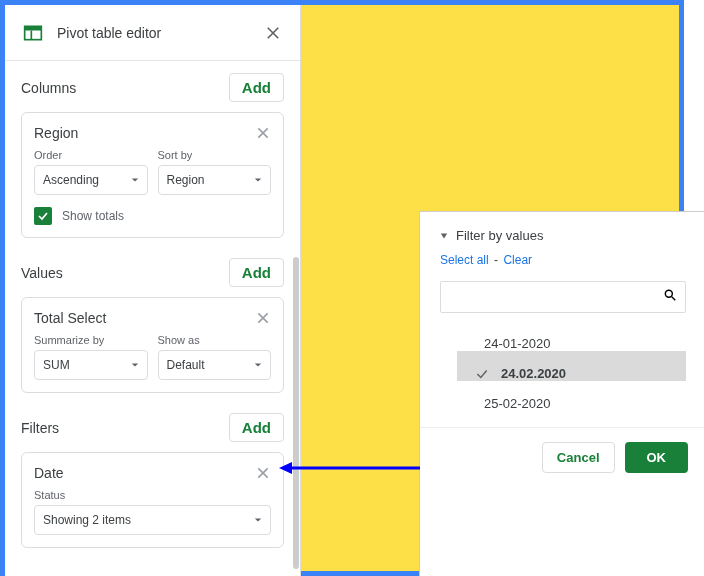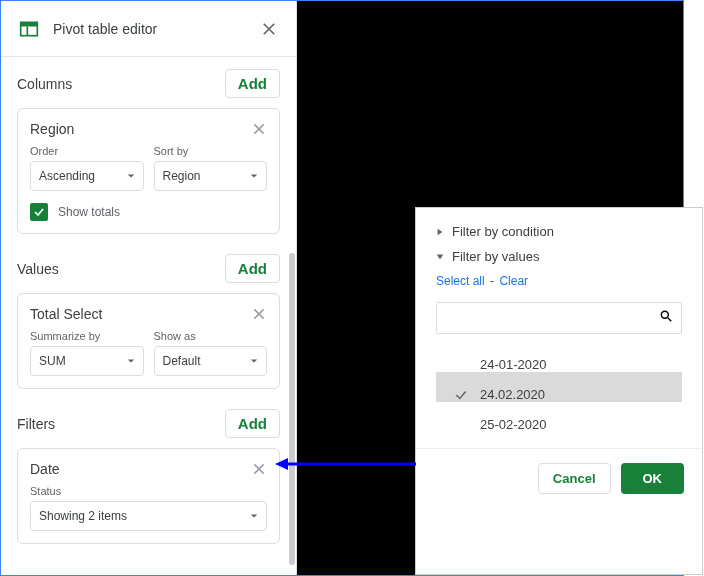"Pivot table editor" .stage { background: #000000 -> #fde047; border: 1px solid #3b82f6 -> 5px solid #3b82f6 }
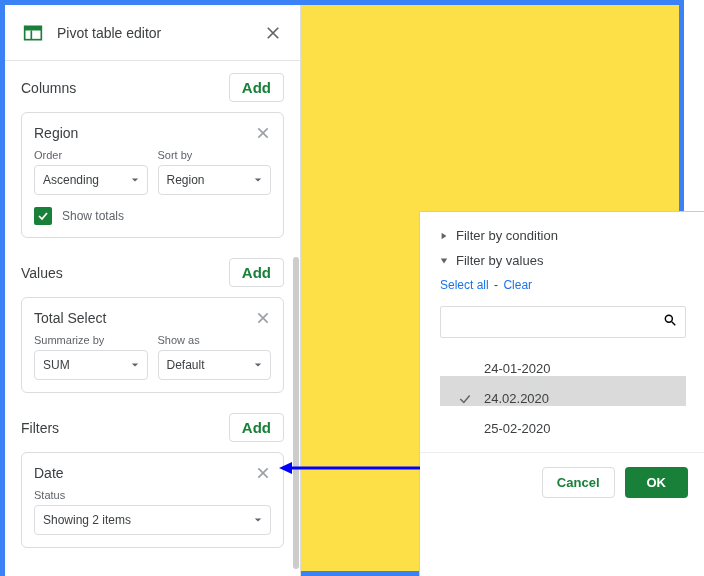"Filter by condition" div.fheader { html: <div> <span> <svg> <path></path> </svg> </span> <span>Filter by condition</span> </div> -> none }
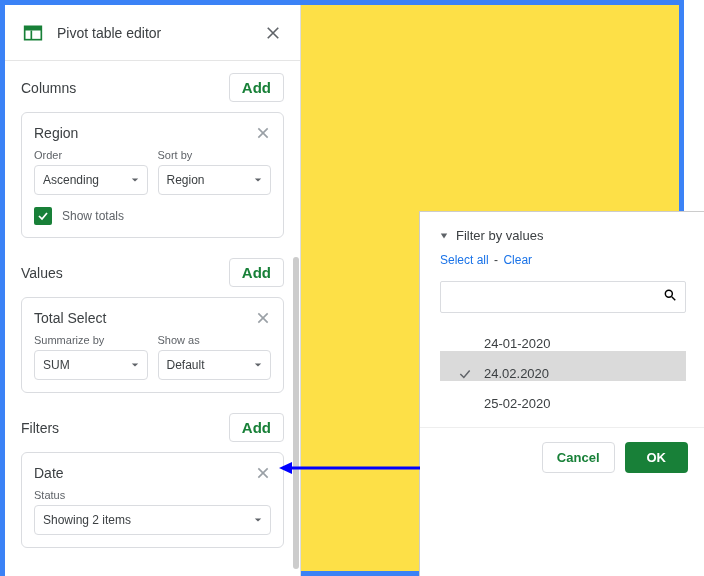"24.02.2020" .vitem.selected { font-weight: 400 -> 700; margin-left: none -> 17px }
